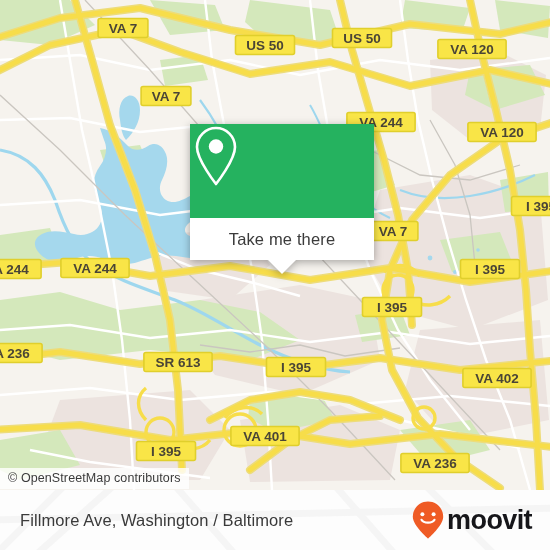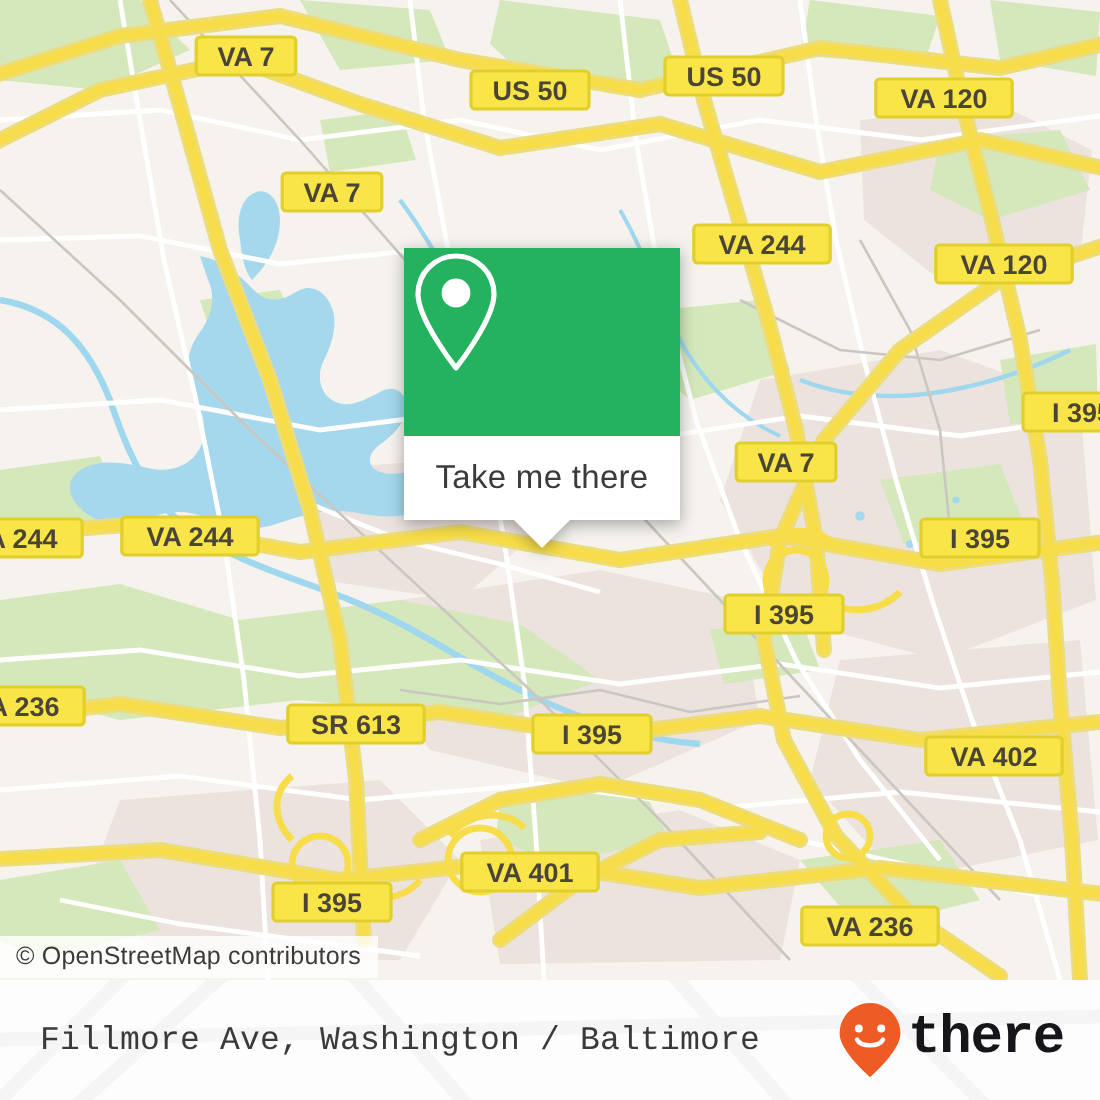"Take me there" .popup { margin-left: 12px -> none; width: 138px -> 184px }
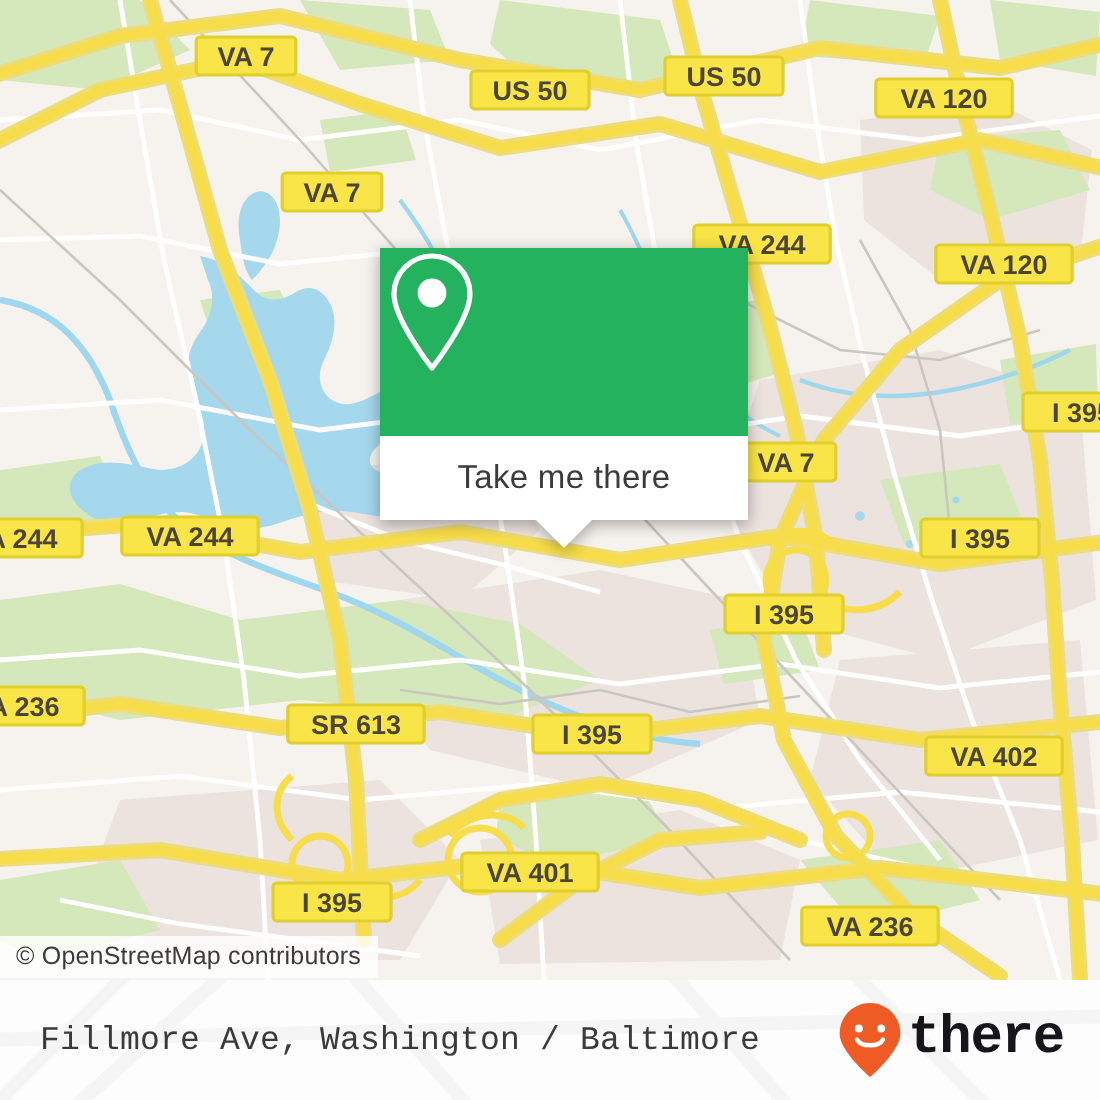"Fillmore Ave, Washington / Baltimore" .footer { font-family: Liberation Mono, monospace -> none }
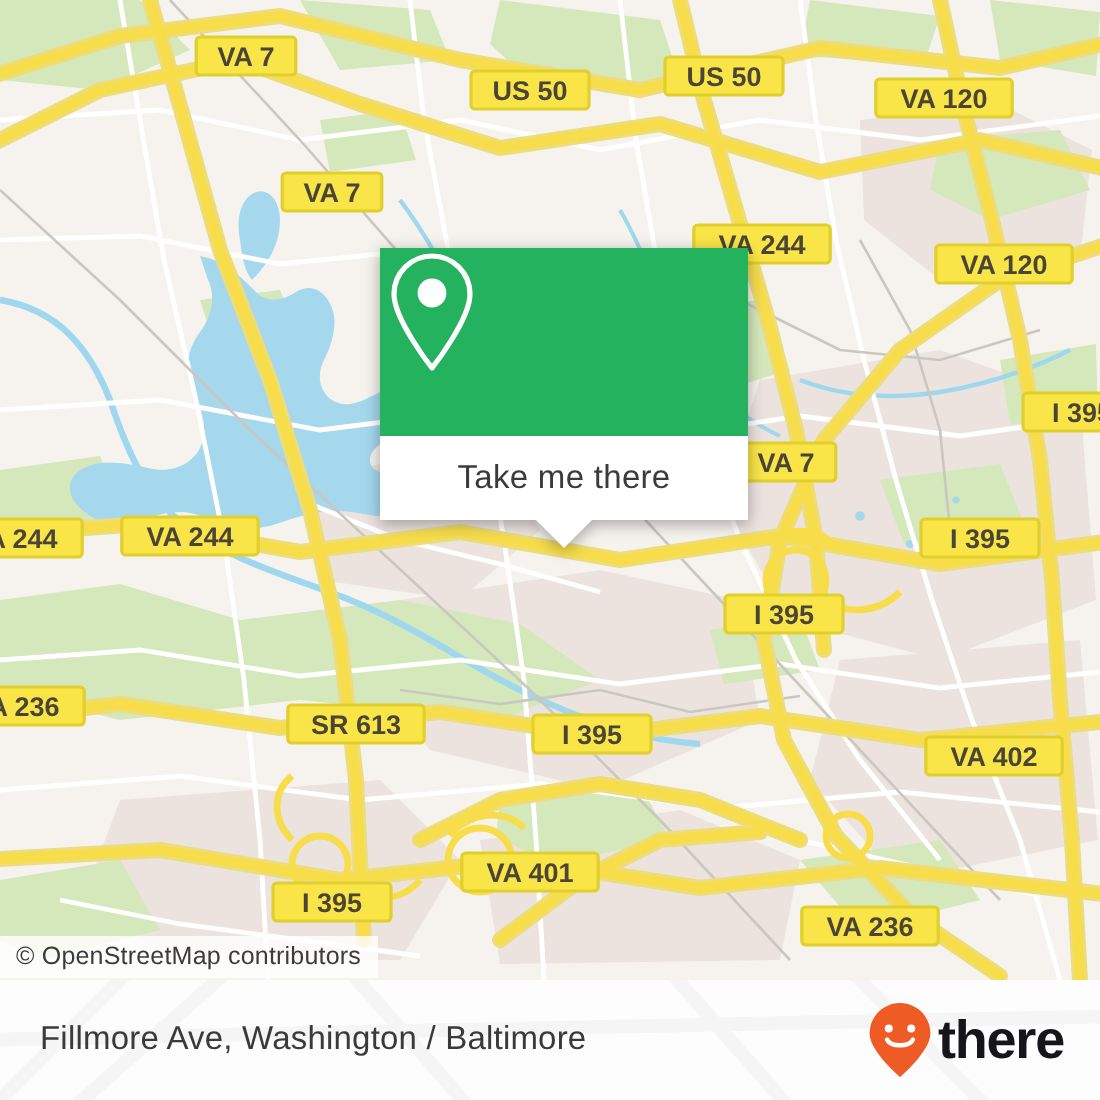"there" span.brand-name { text: there -> moovit }
